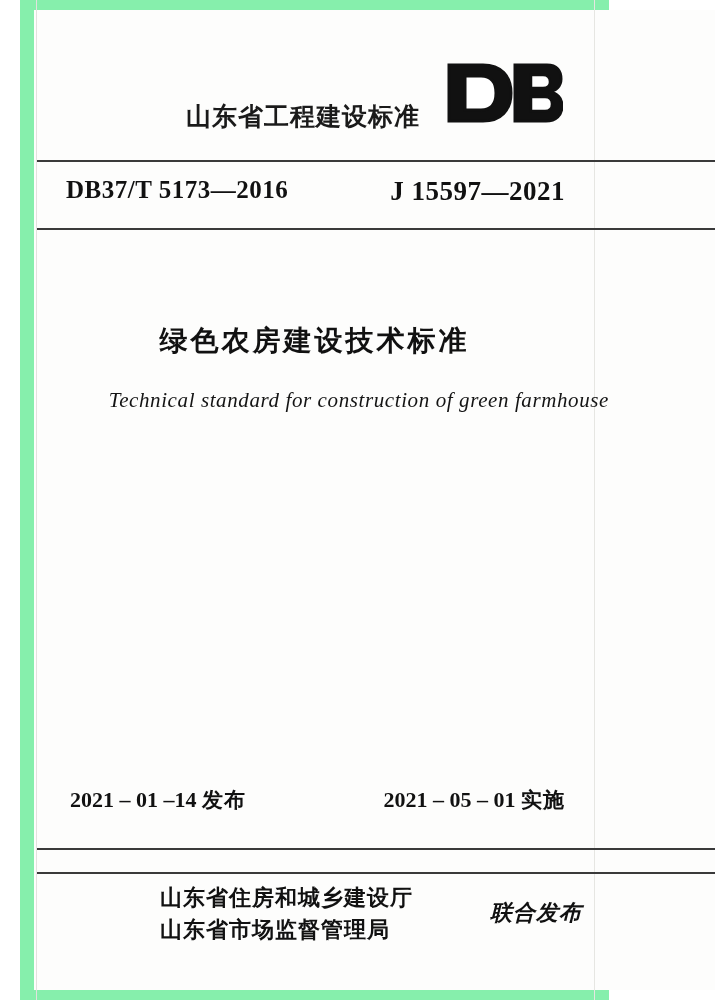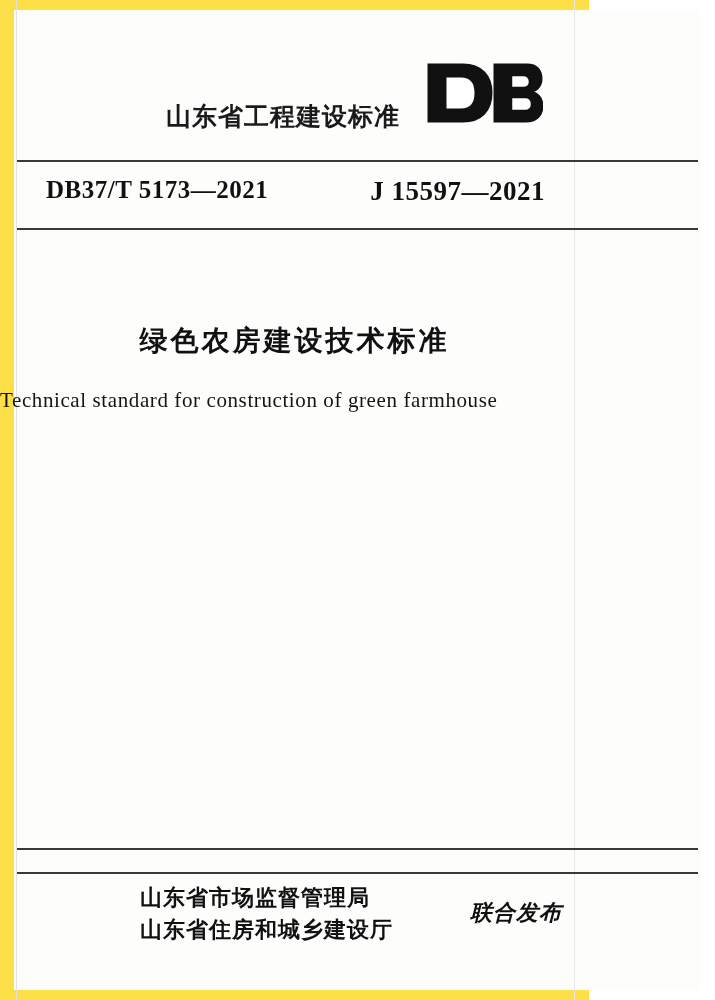"山东省工程建设标准" .page { background: #fde047 -> #86efac; margin-left: none -> 20px }
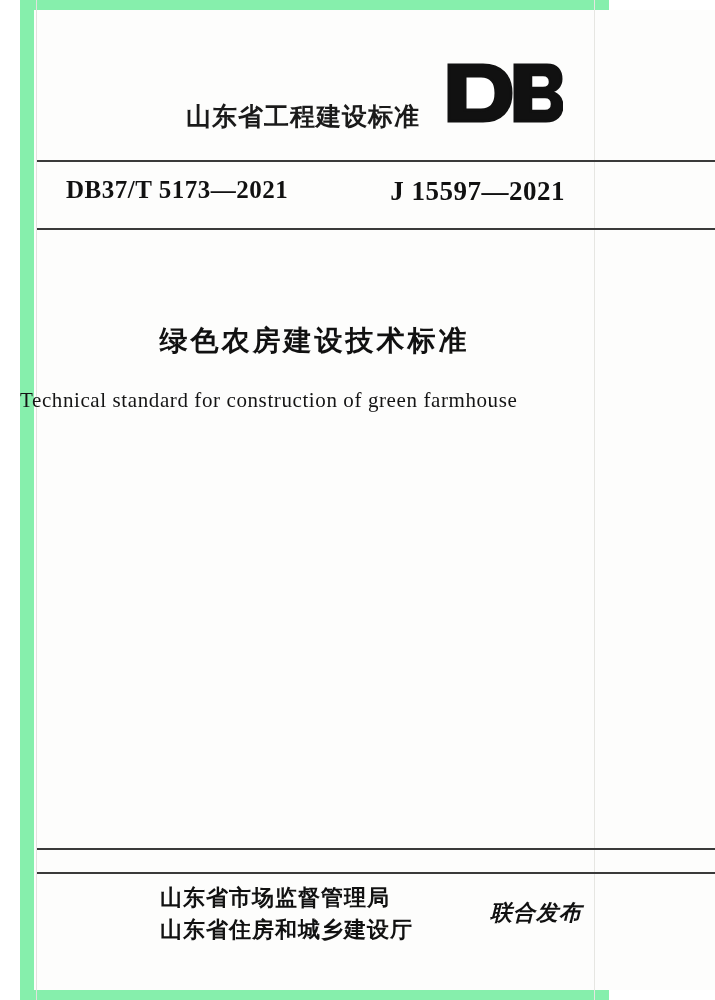"DB37/T 5173—2021" div.std-left { text: 2021 -> 2016 }
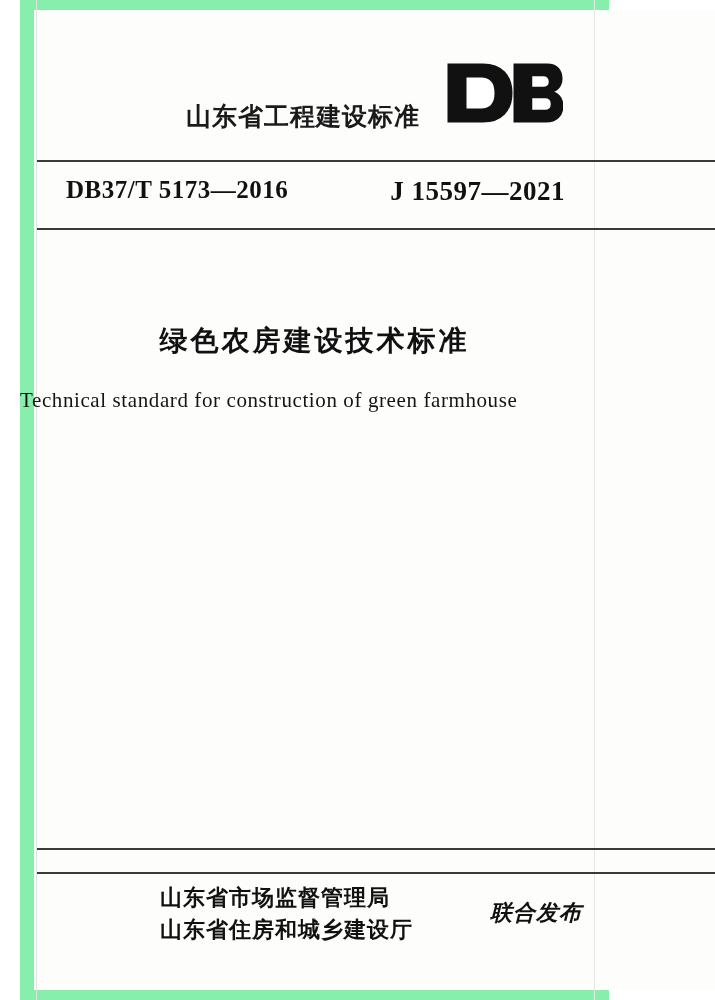"Technical standard for construction of" .title-en { font-style: none -> italic; text-align: left -> right }
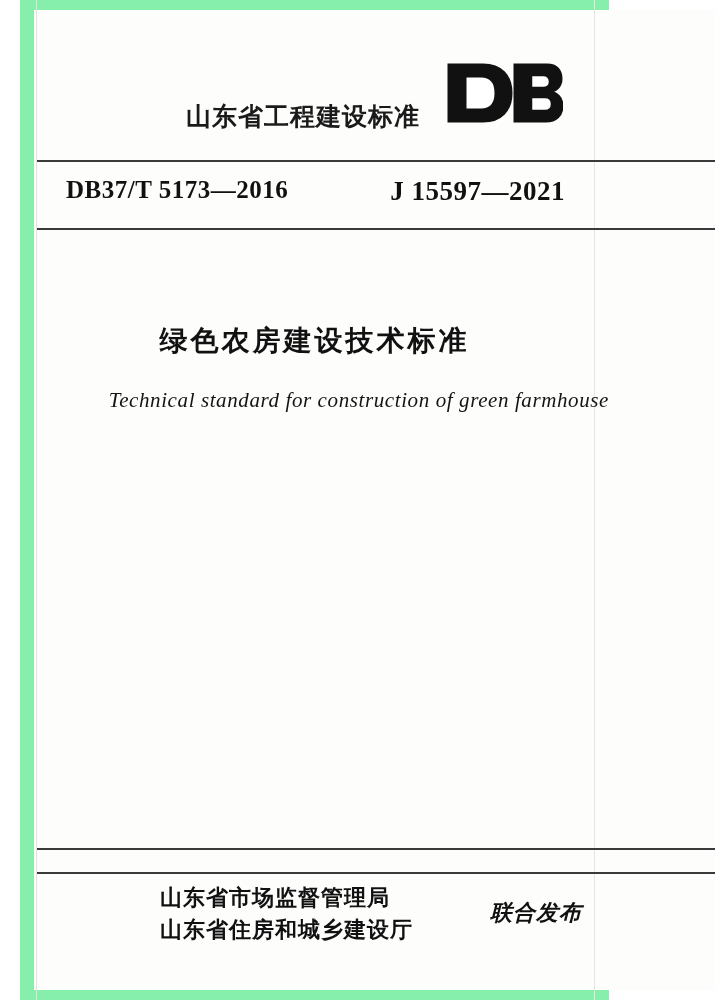"2021 – 01 –14 发布" div.dates { html: none -> <div> <div> <span>2021 – 01 –14</span> <span>发布</span> </div> <div> <span>2021 – 05 – 01</span> <span>实施</span> </div> </div> }
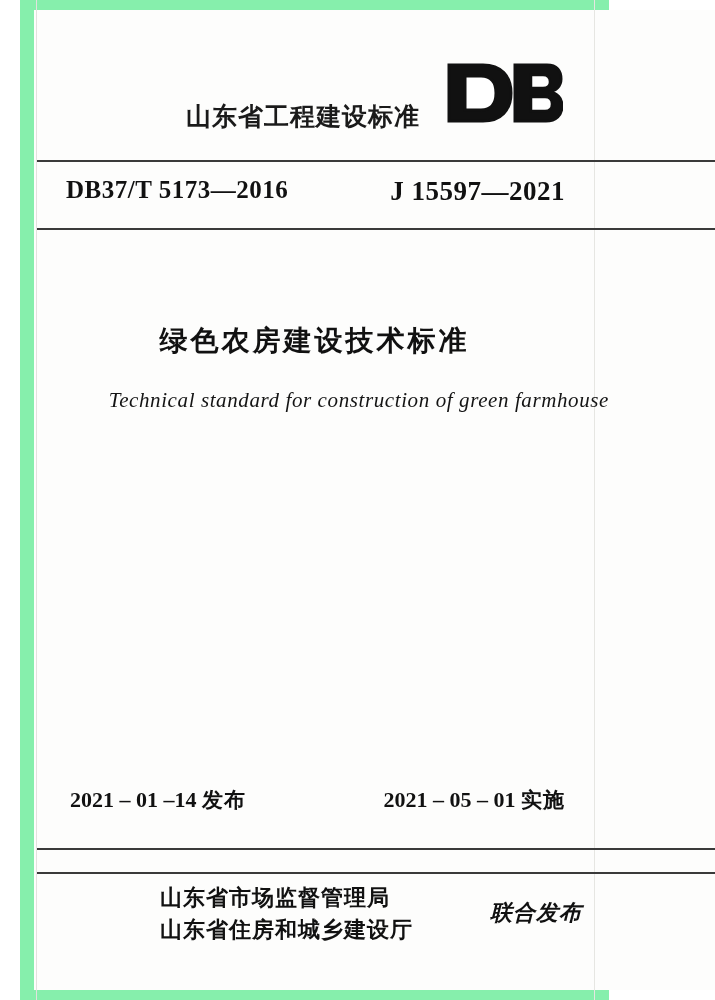"山东省市场监督管理局" div { order: before "山东省住房和城乡建设厅" -> after "山东省住房和城乡建设厅" }
